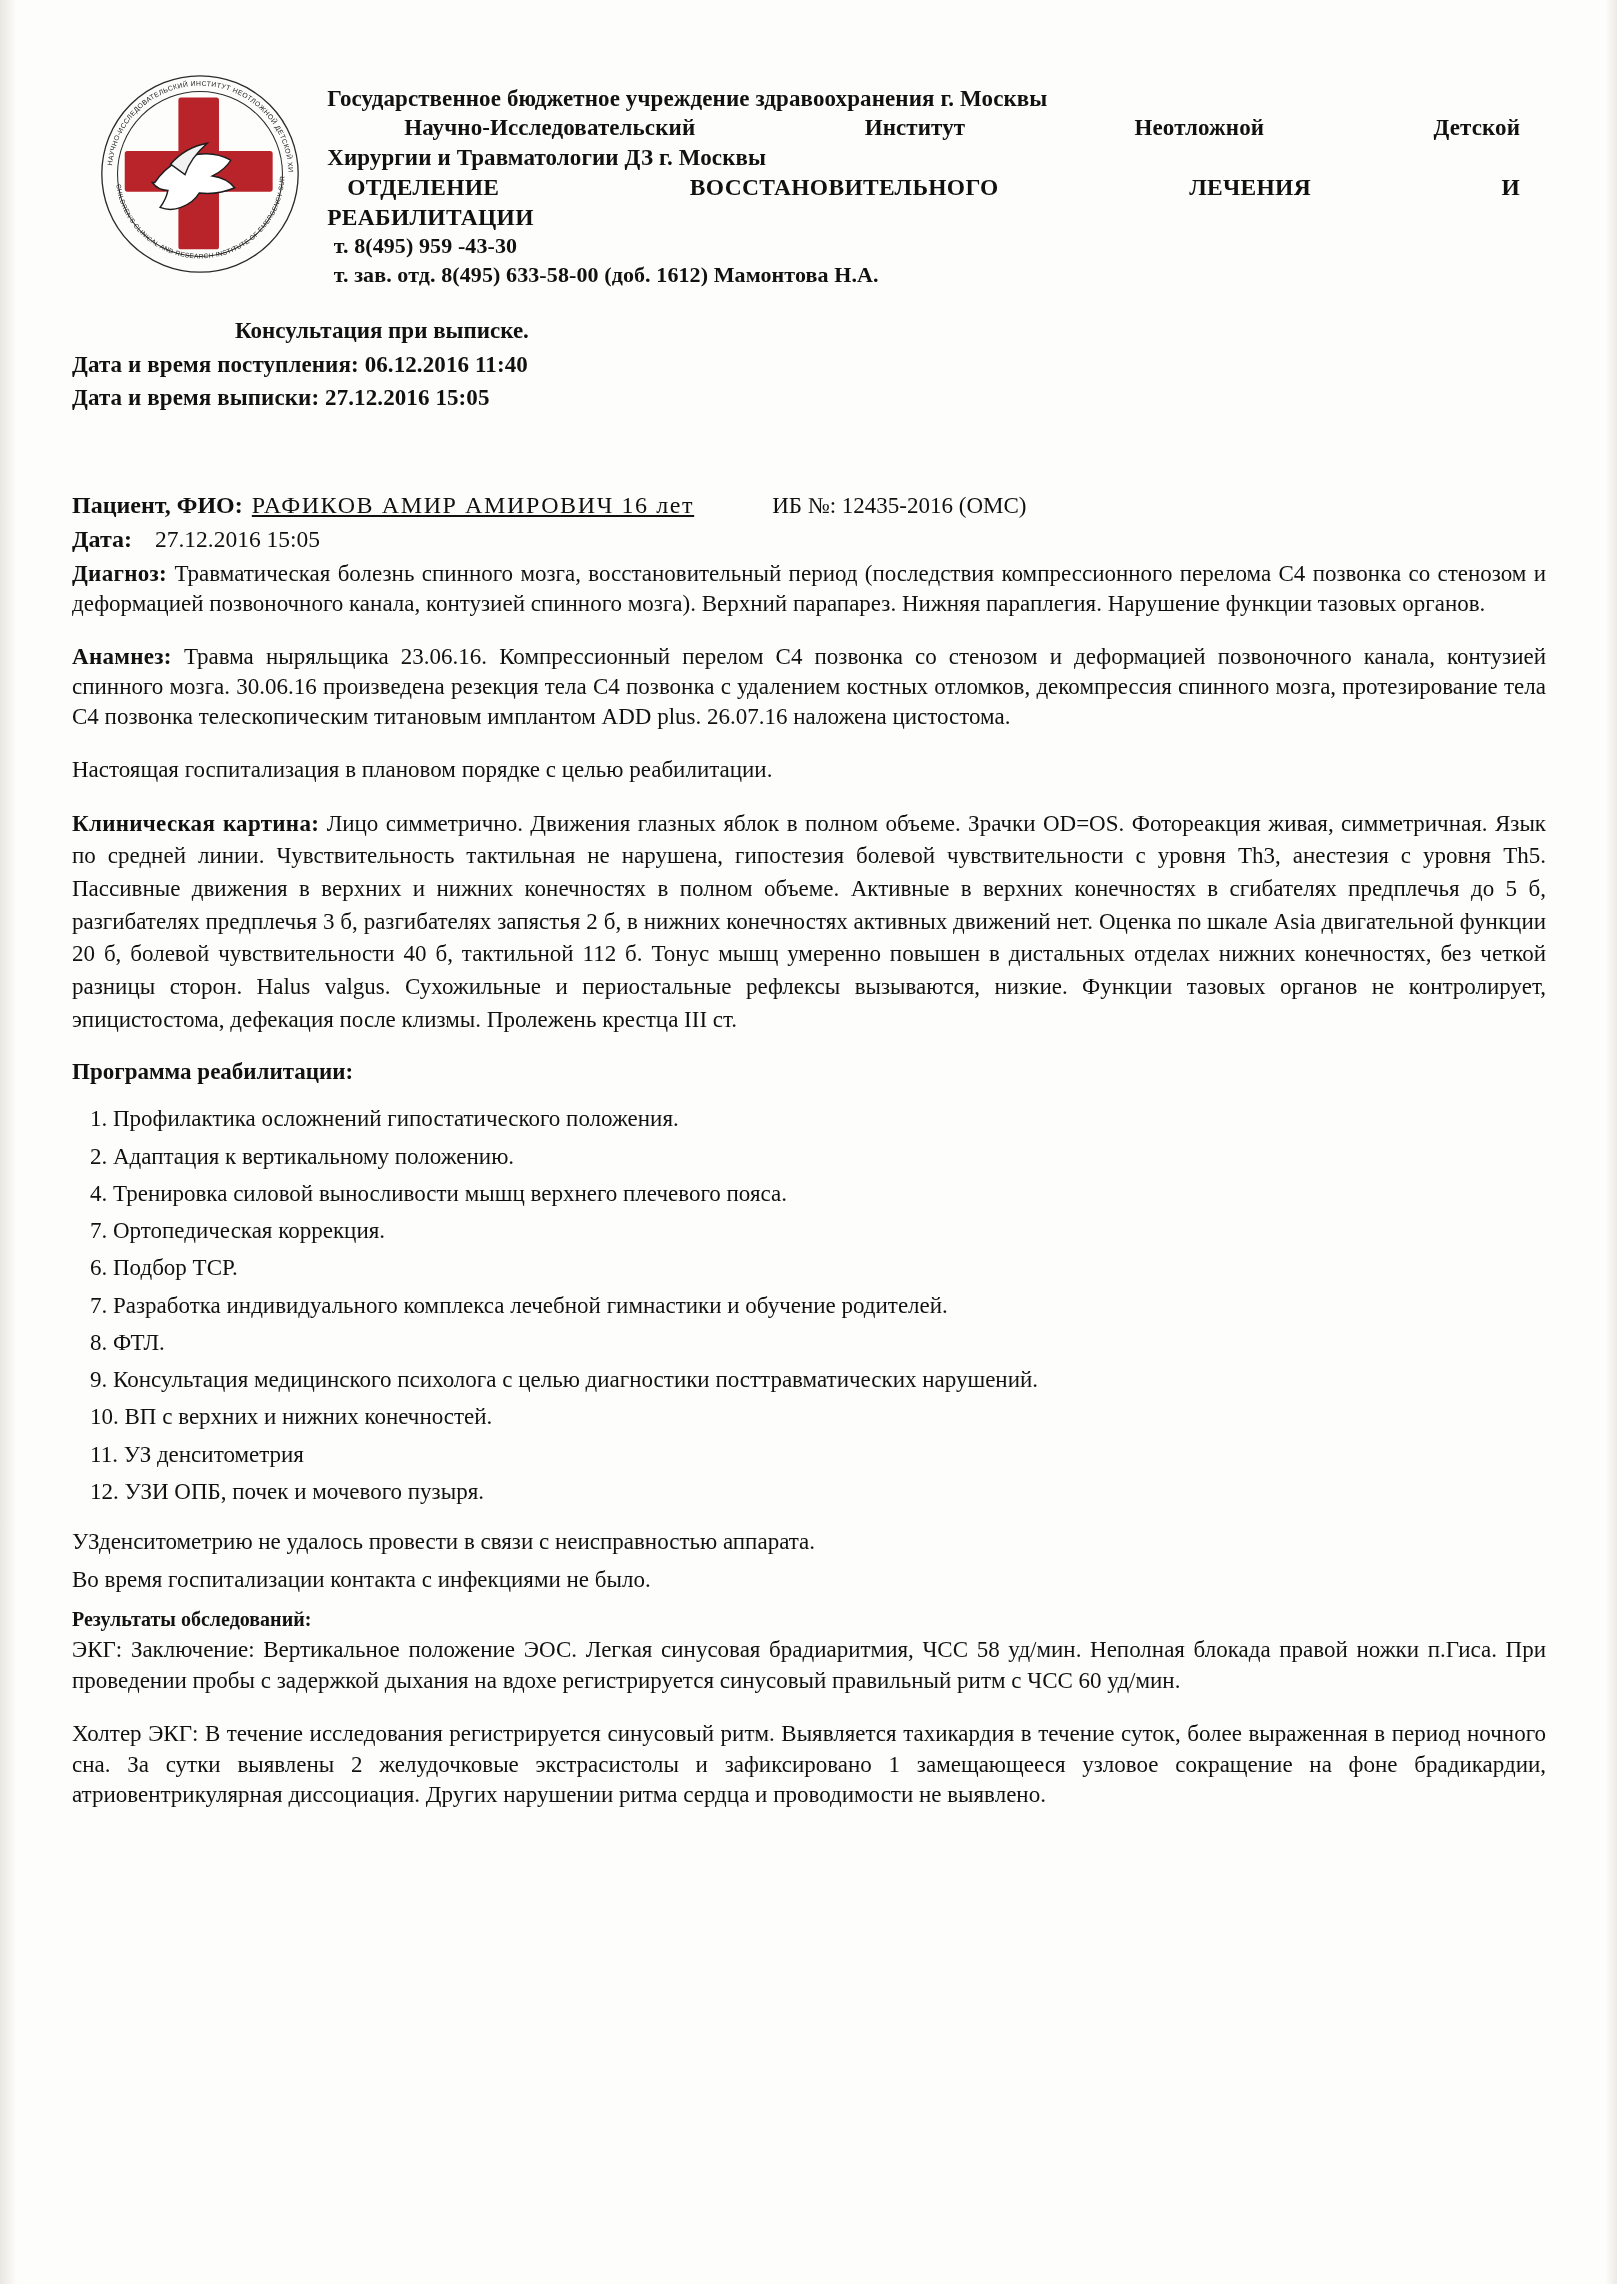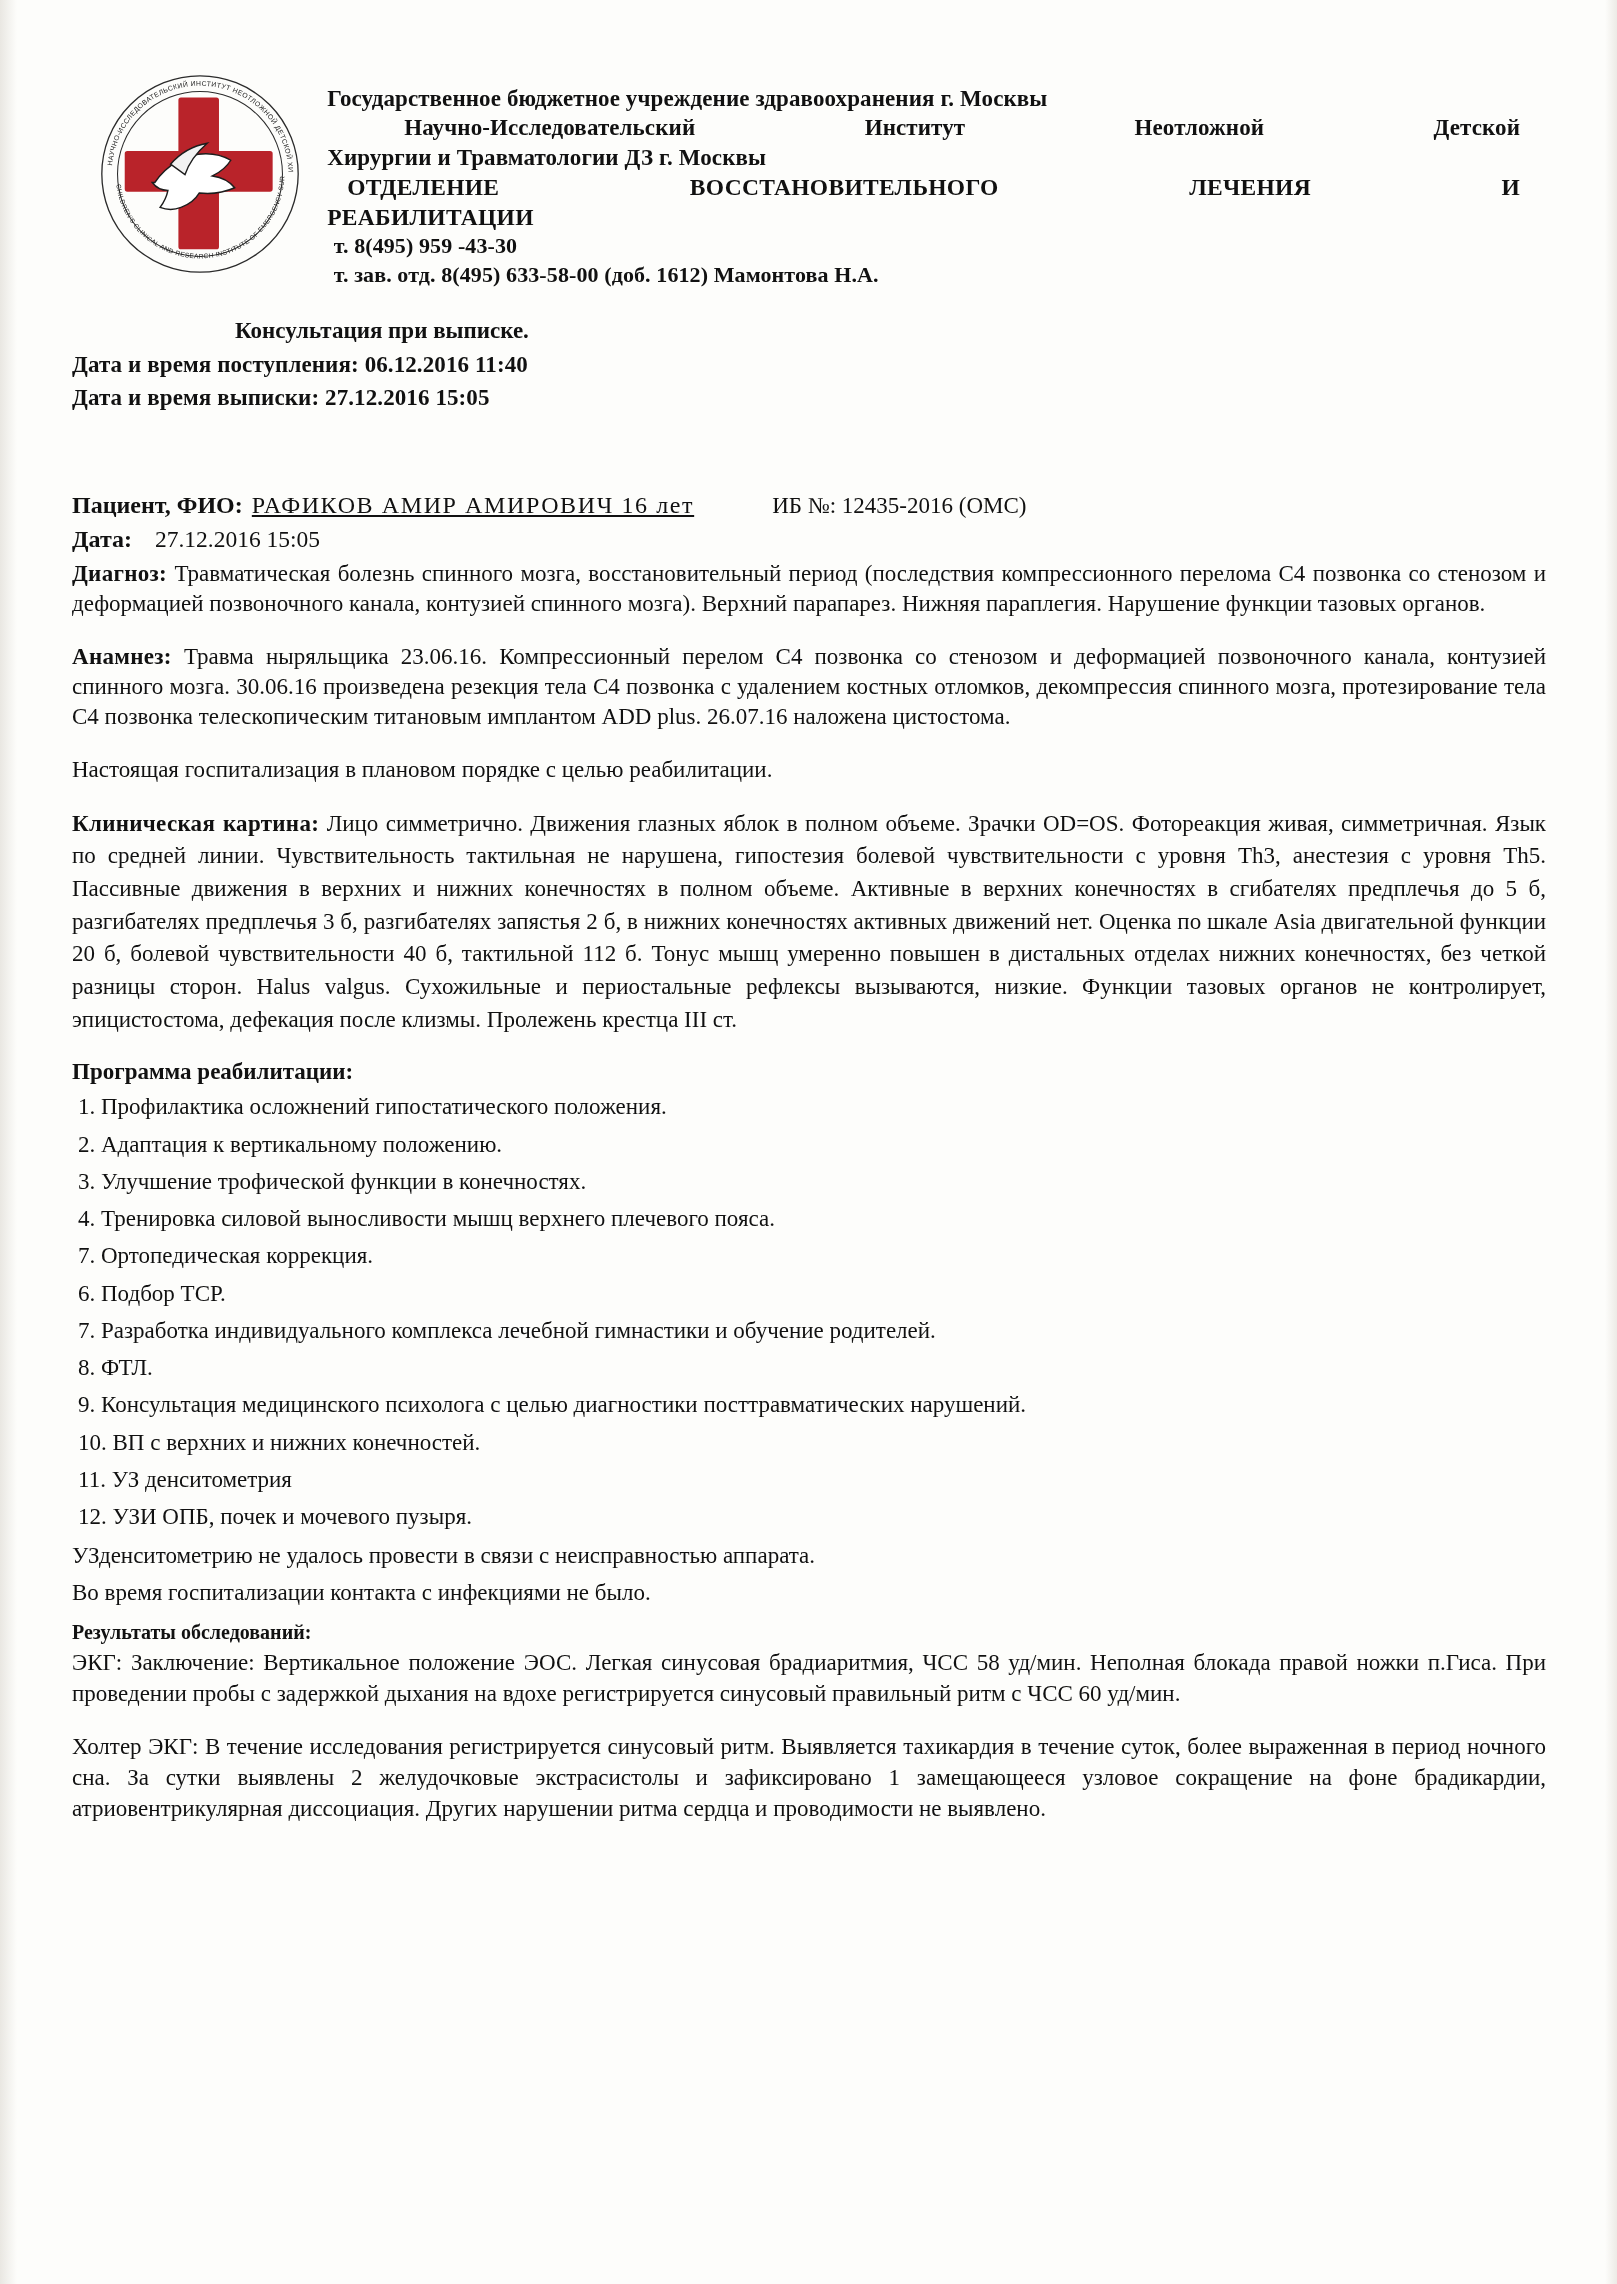"1. Профилактика осложнений" ol.plain { margin: 6px -> 18px }
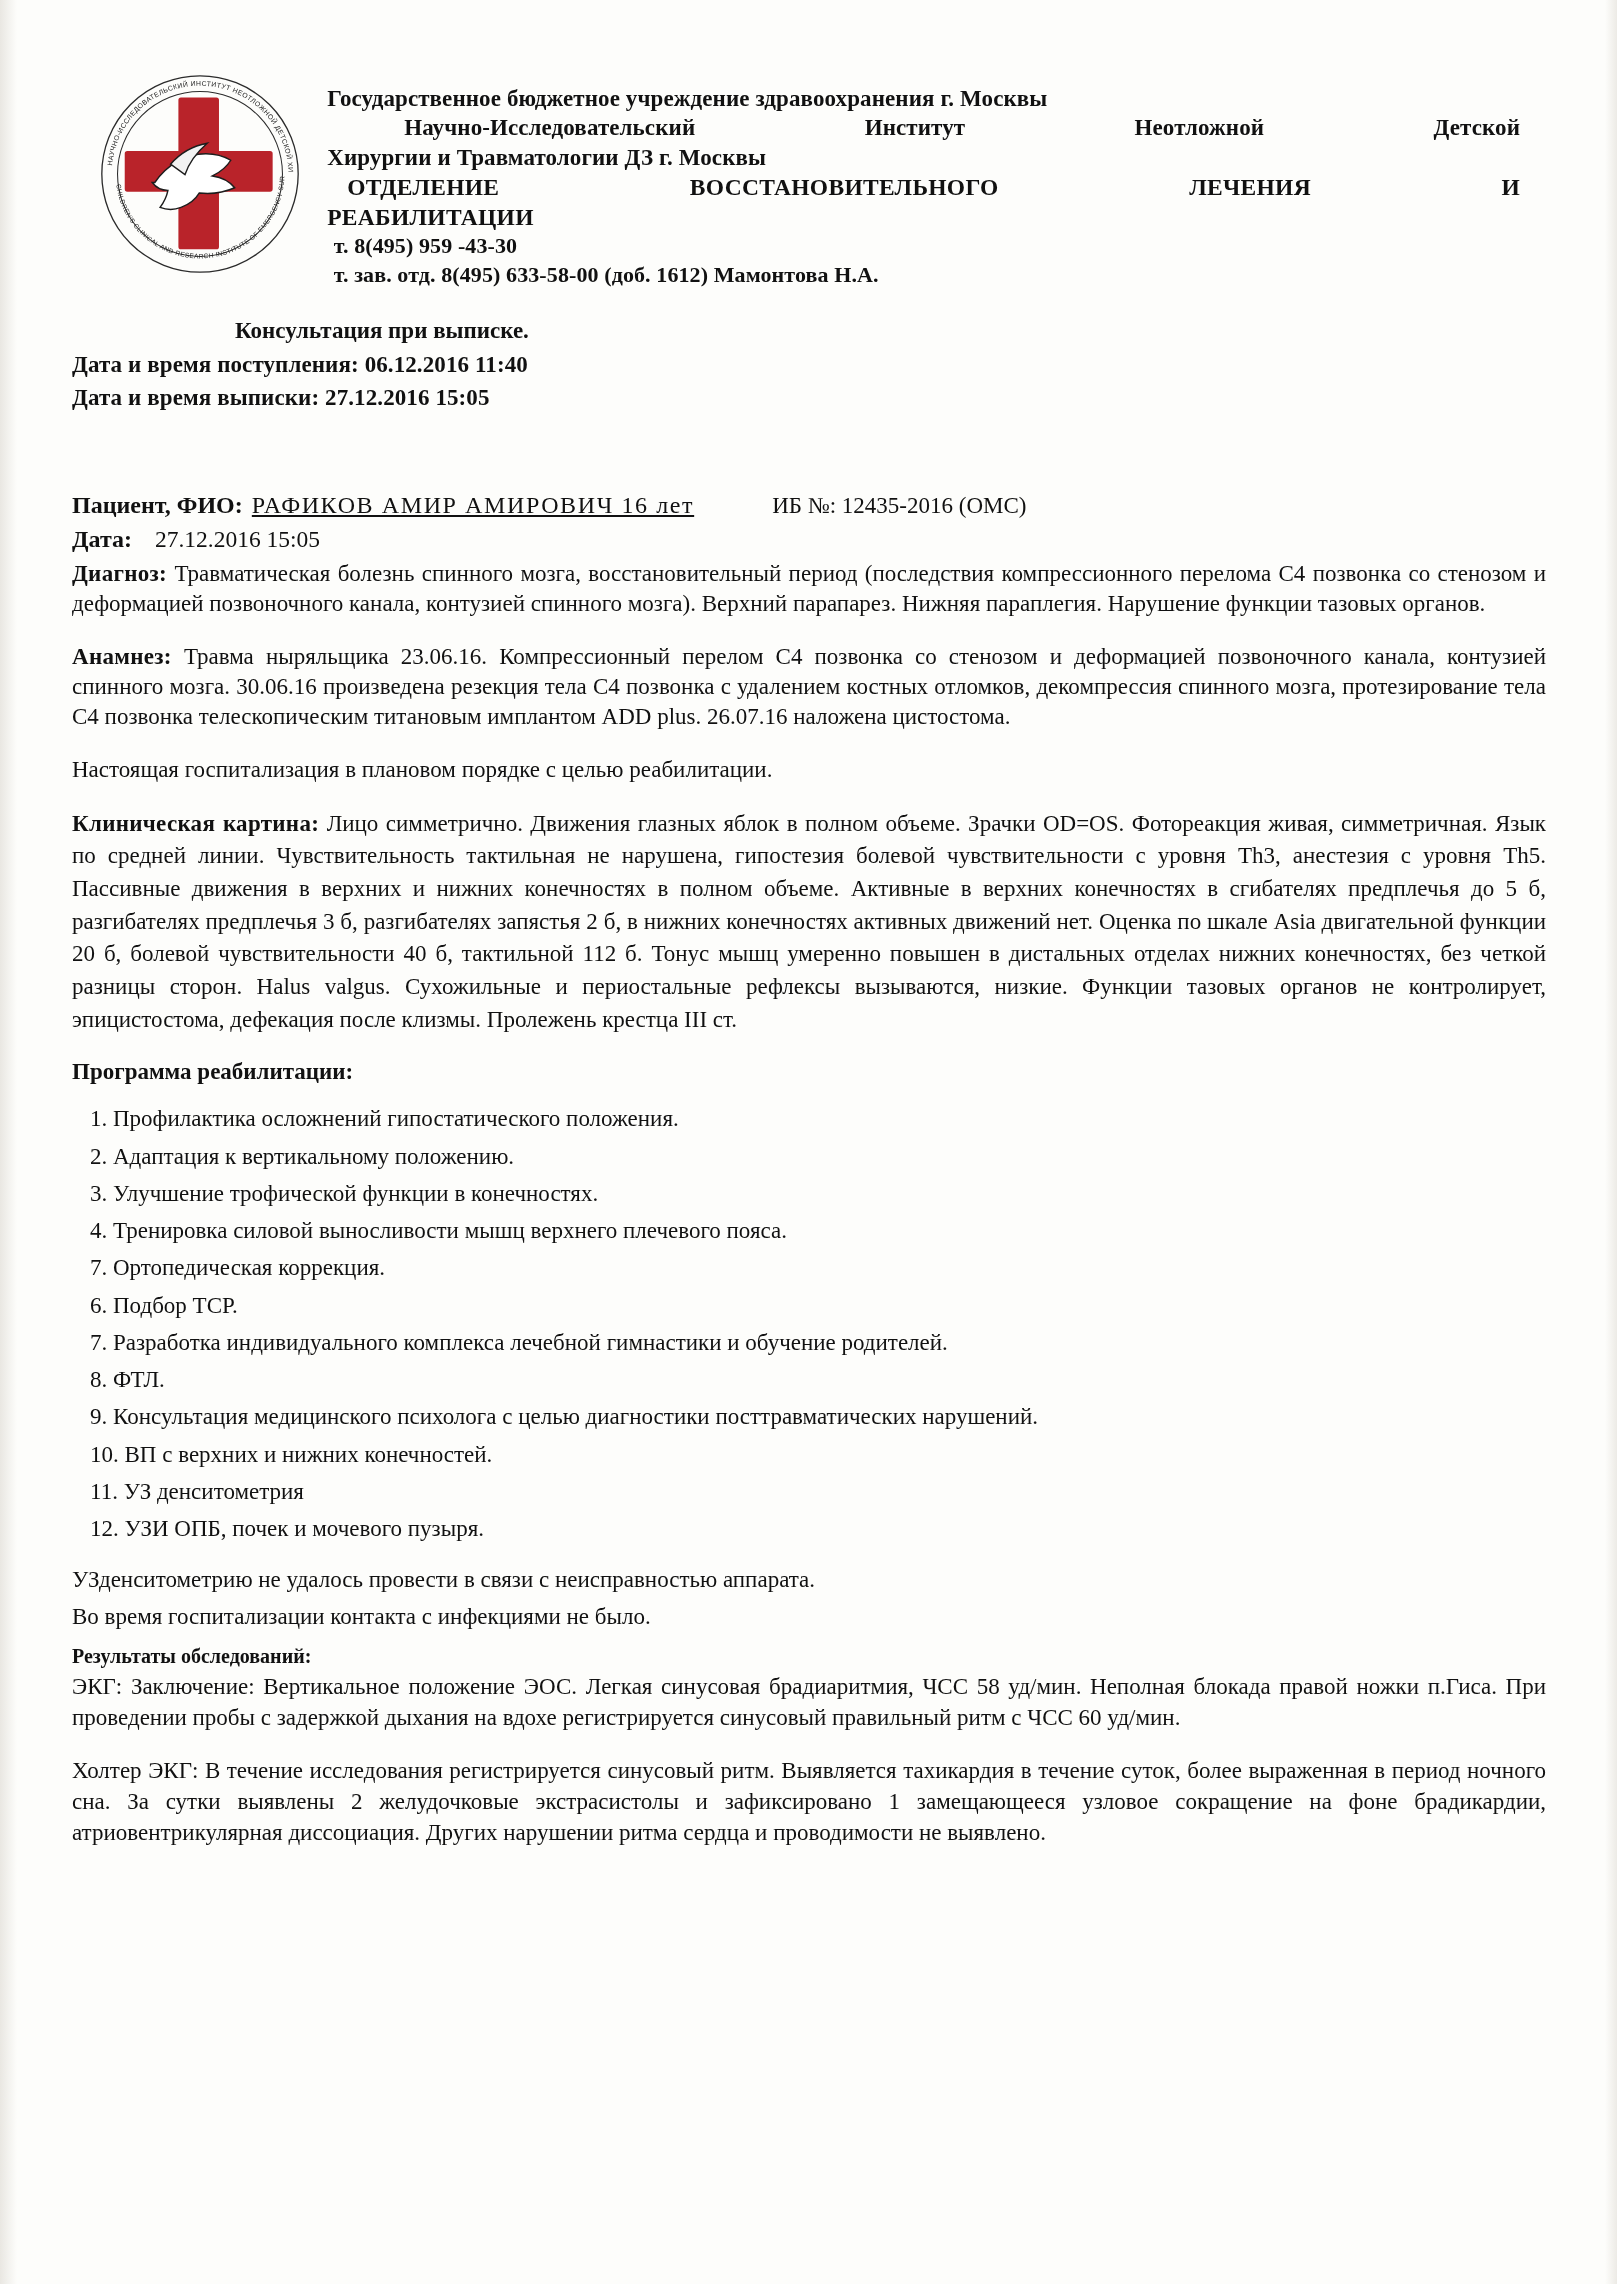"3. Улучшение трофической функции в" li { html: <li>3. Улучшение трофической функции в конечностях.</li> -> none }
